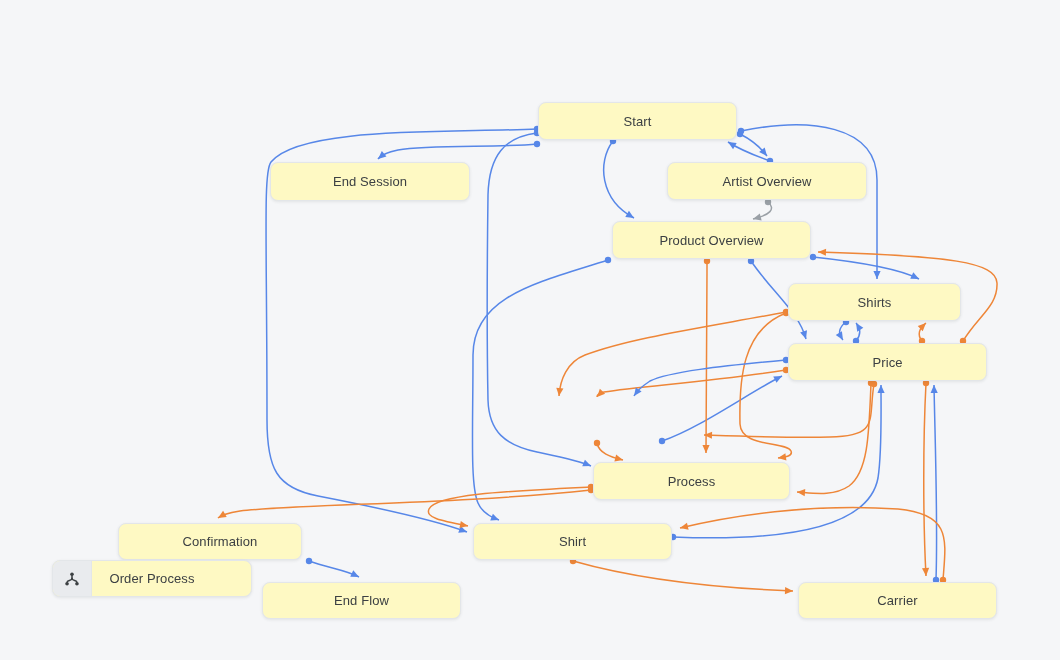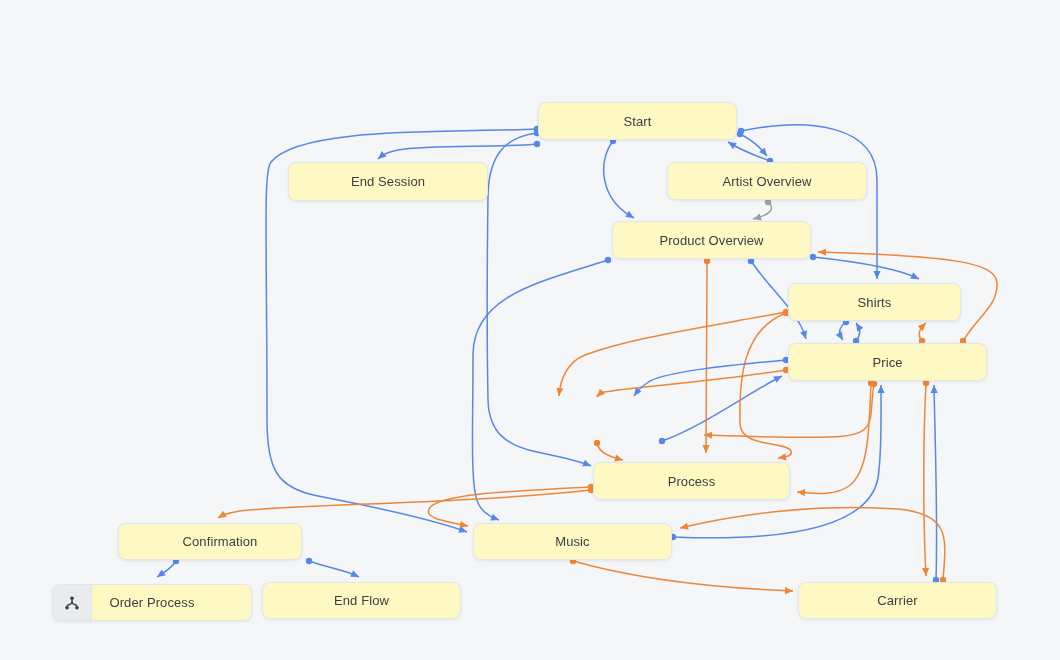"End Session" div.flow-node { left: 288px -> 270px }
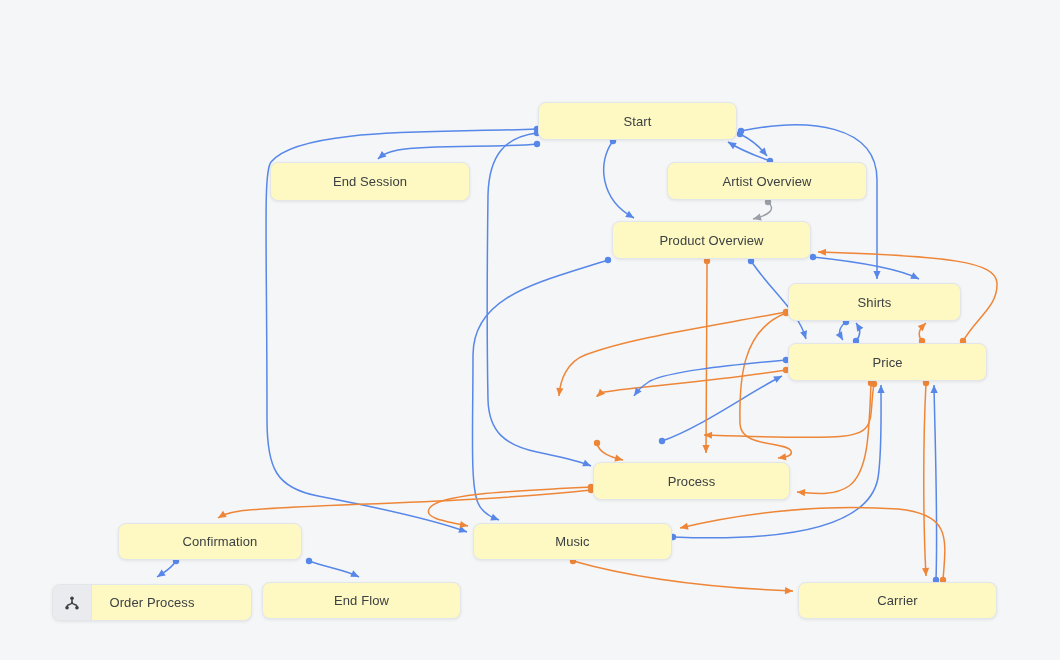"Music" span { text: Music -> Shirt }
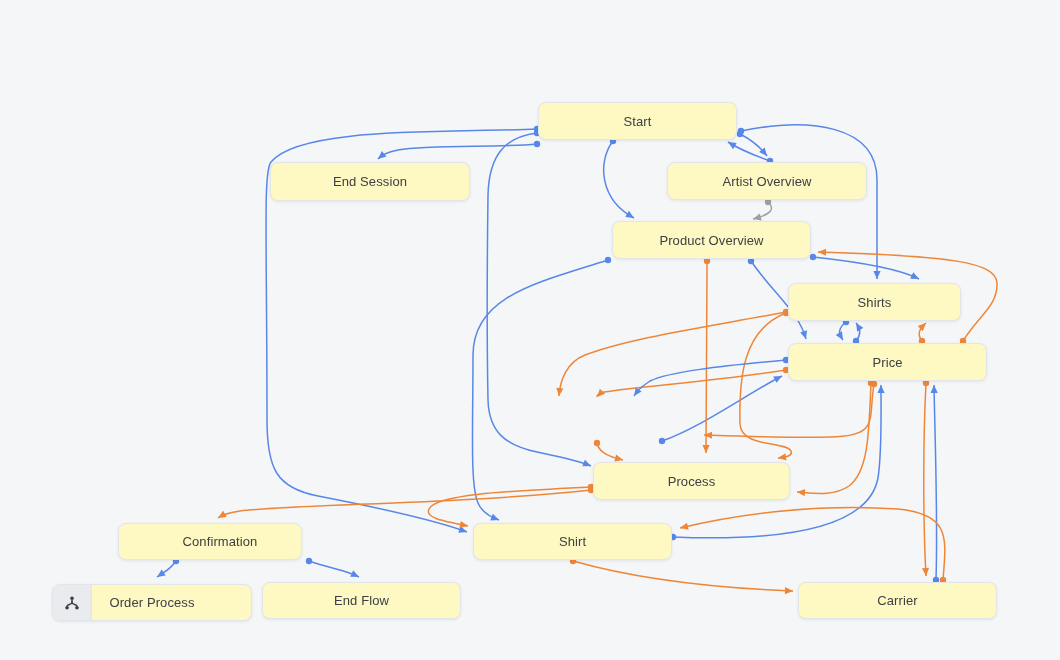"Order Process" div.flow-node { top: 584px -> 560px }
